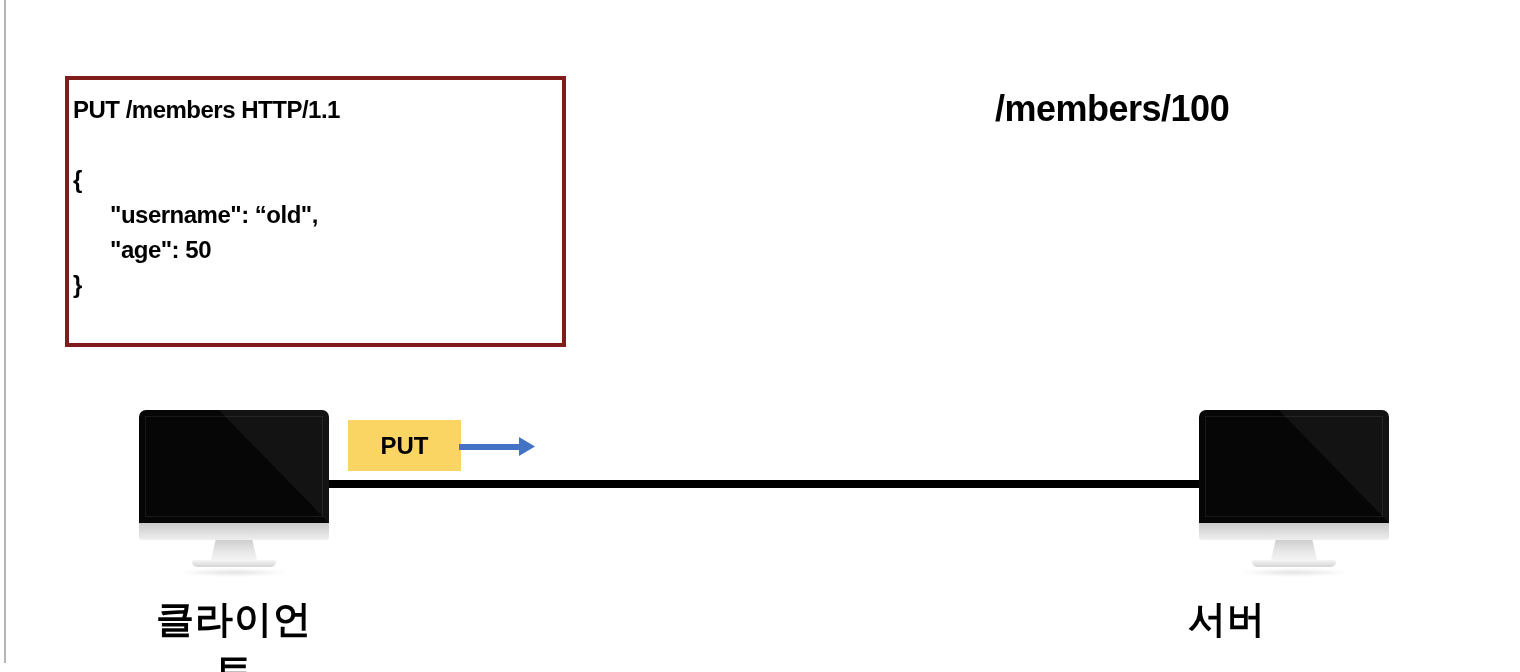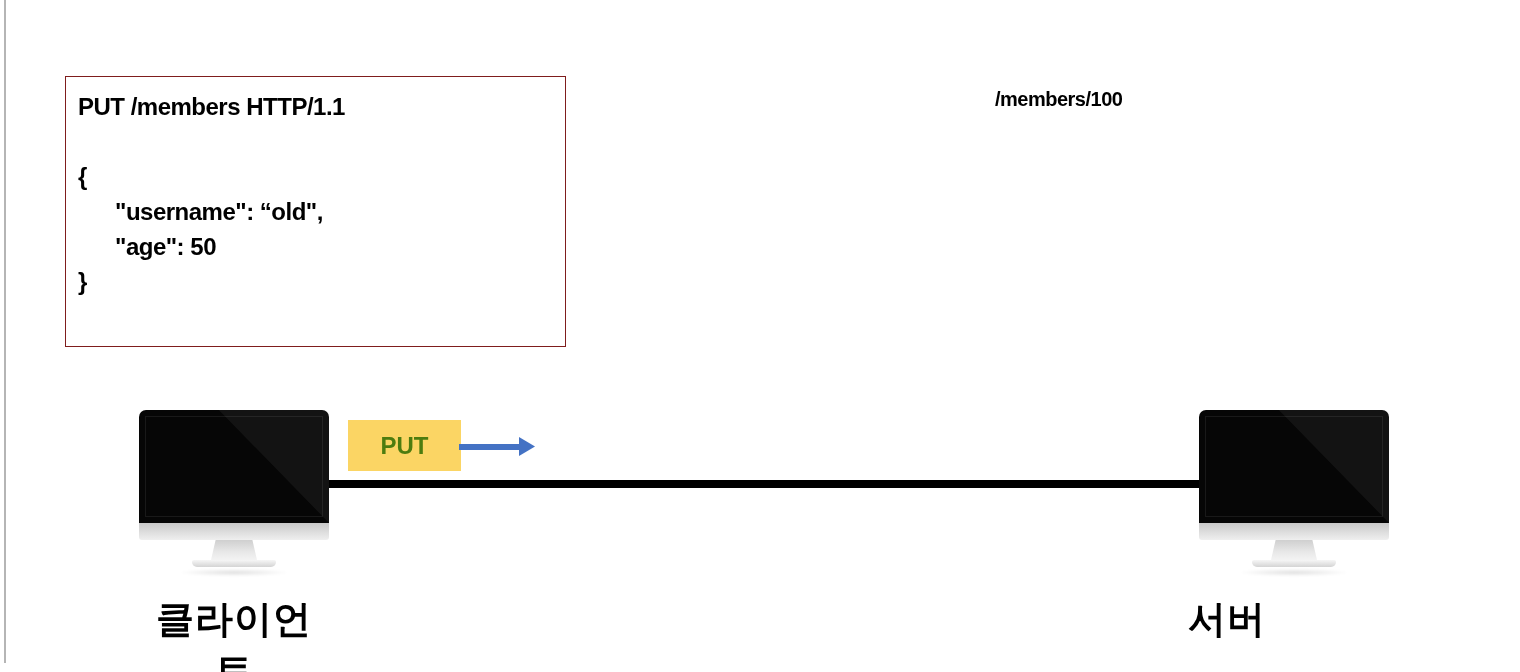"PUT /members HTTP/1.1" .request-box { border: 1px solid #7f1d1d -> 4px solid #7f1d1d; padding: 12px 12px -> 12px 4px }
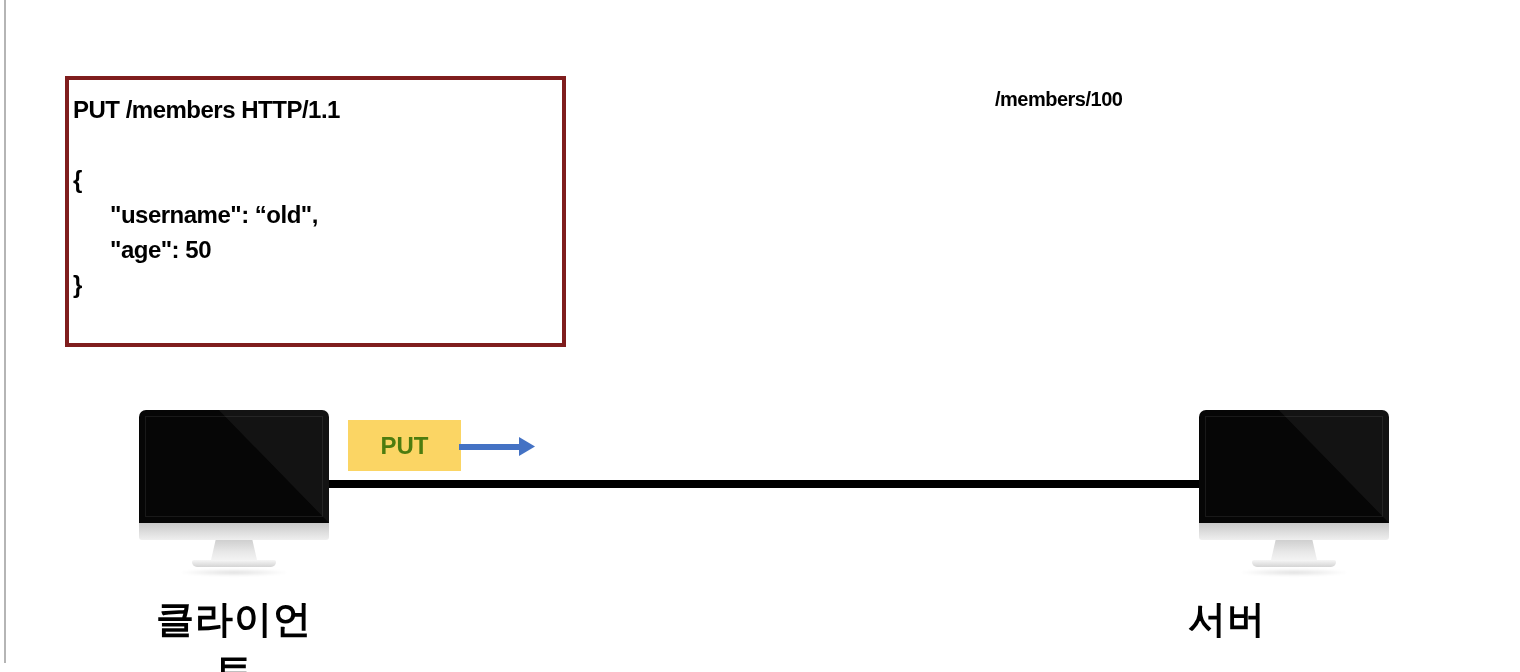"/members/100" .url-label { font-size: 20px -> 36px }
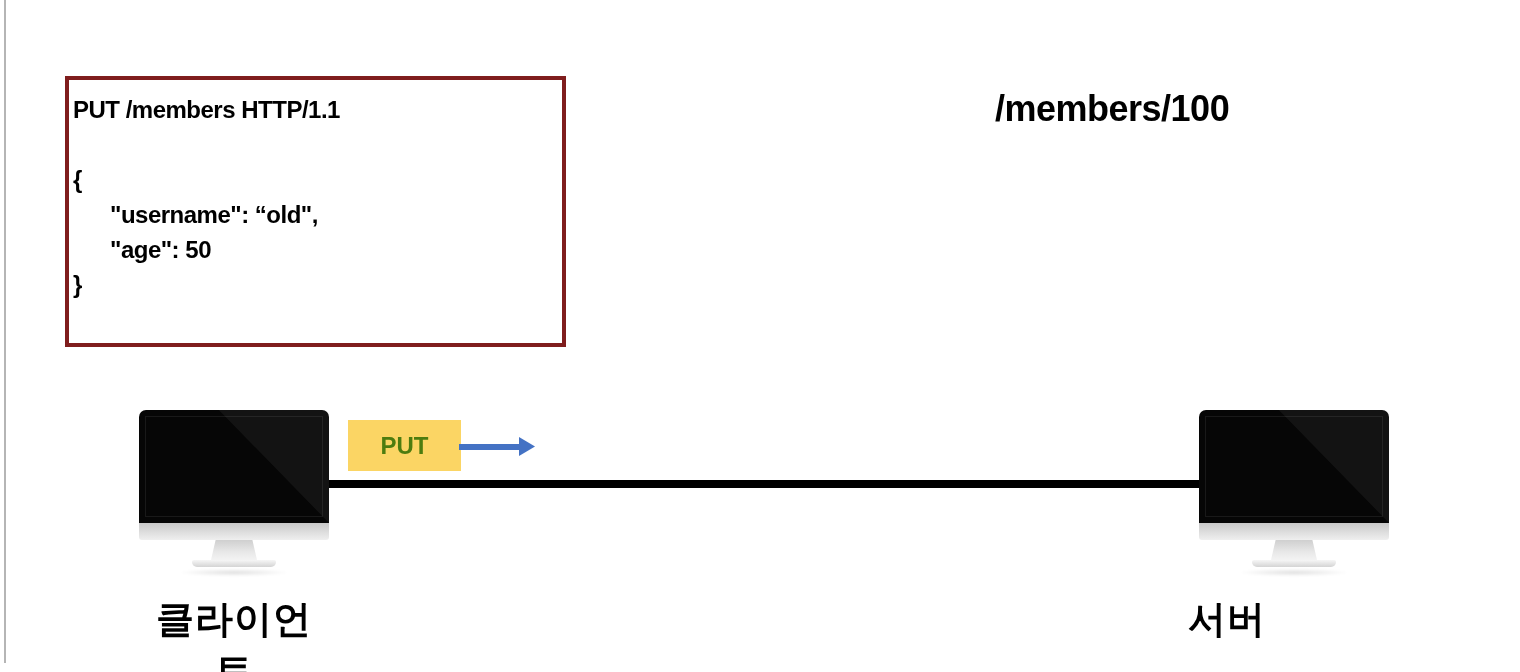"PUT" .method-badge { color: #4d7c0f -> #000000 }
